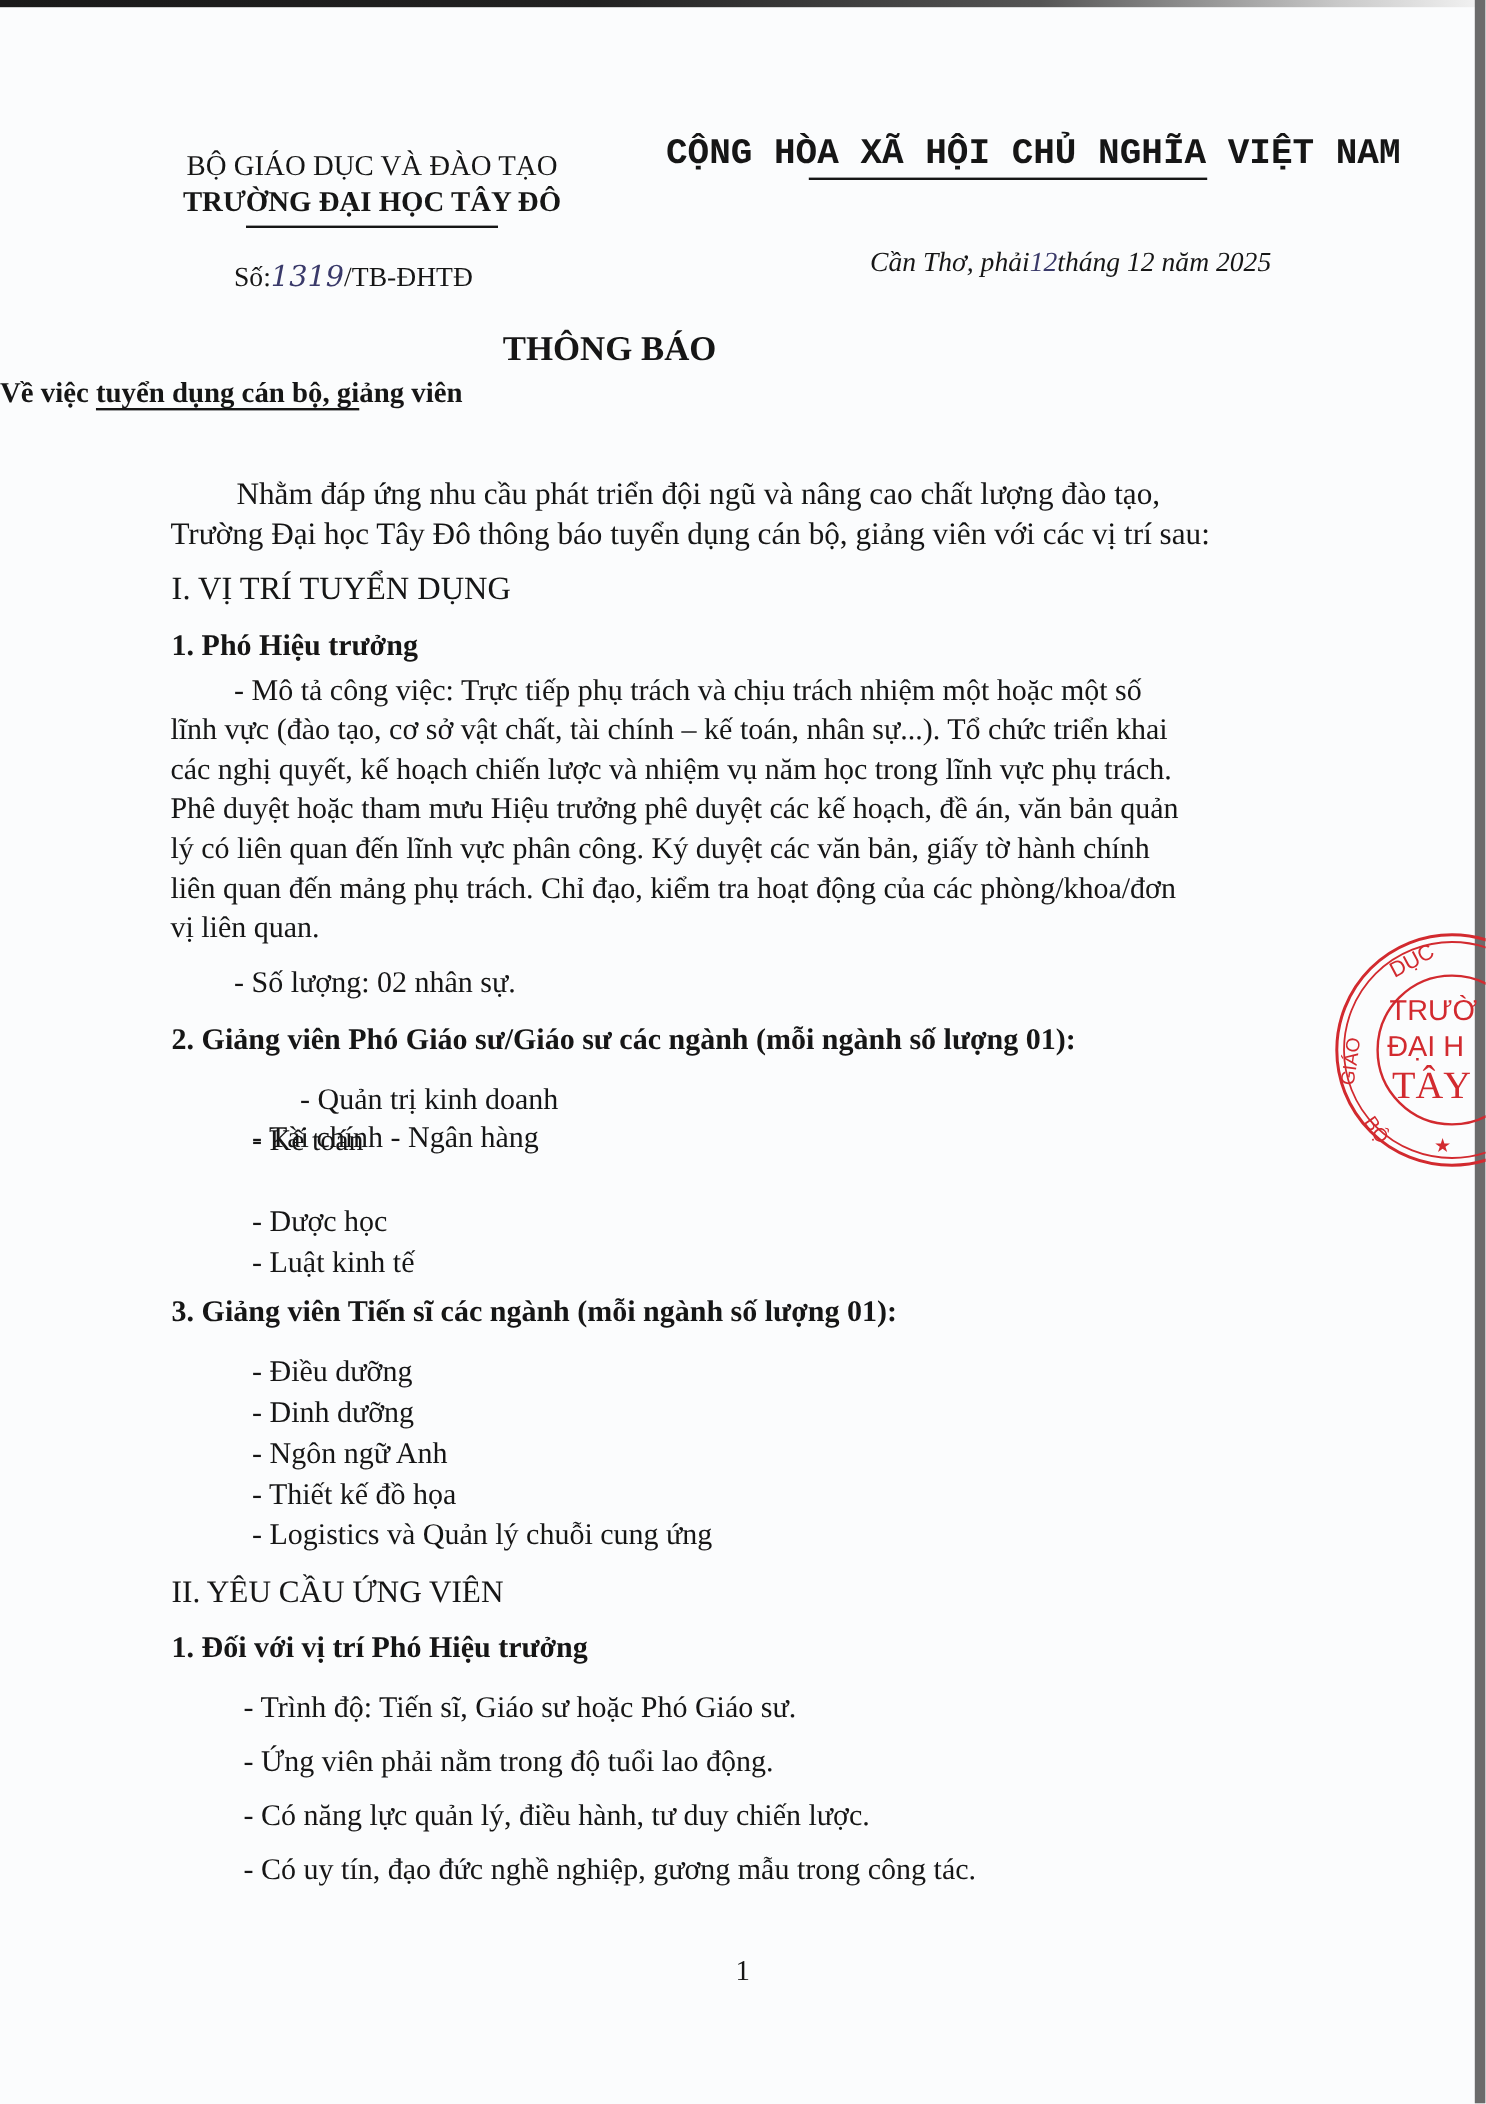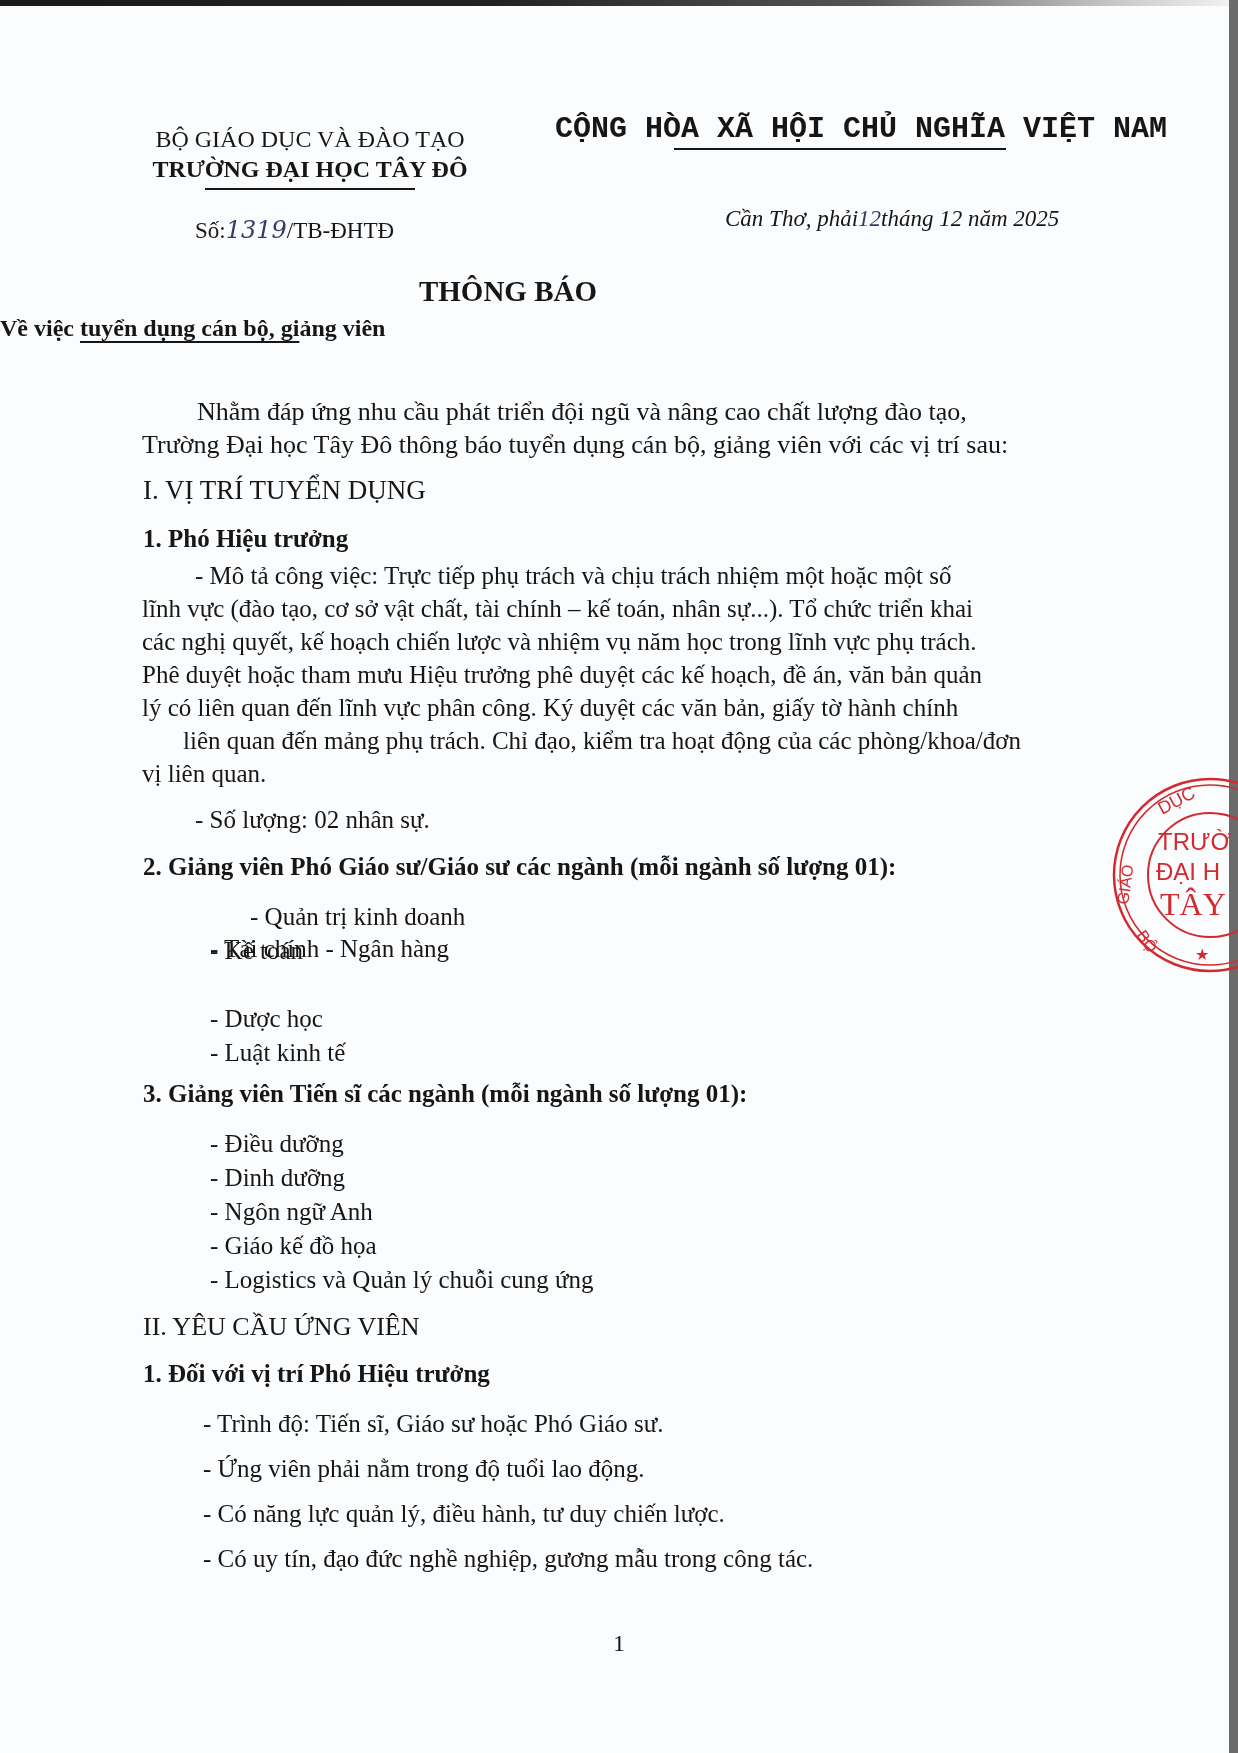"liên quan đến mảng phụ" div.abs { margin-left: 41px -> none }
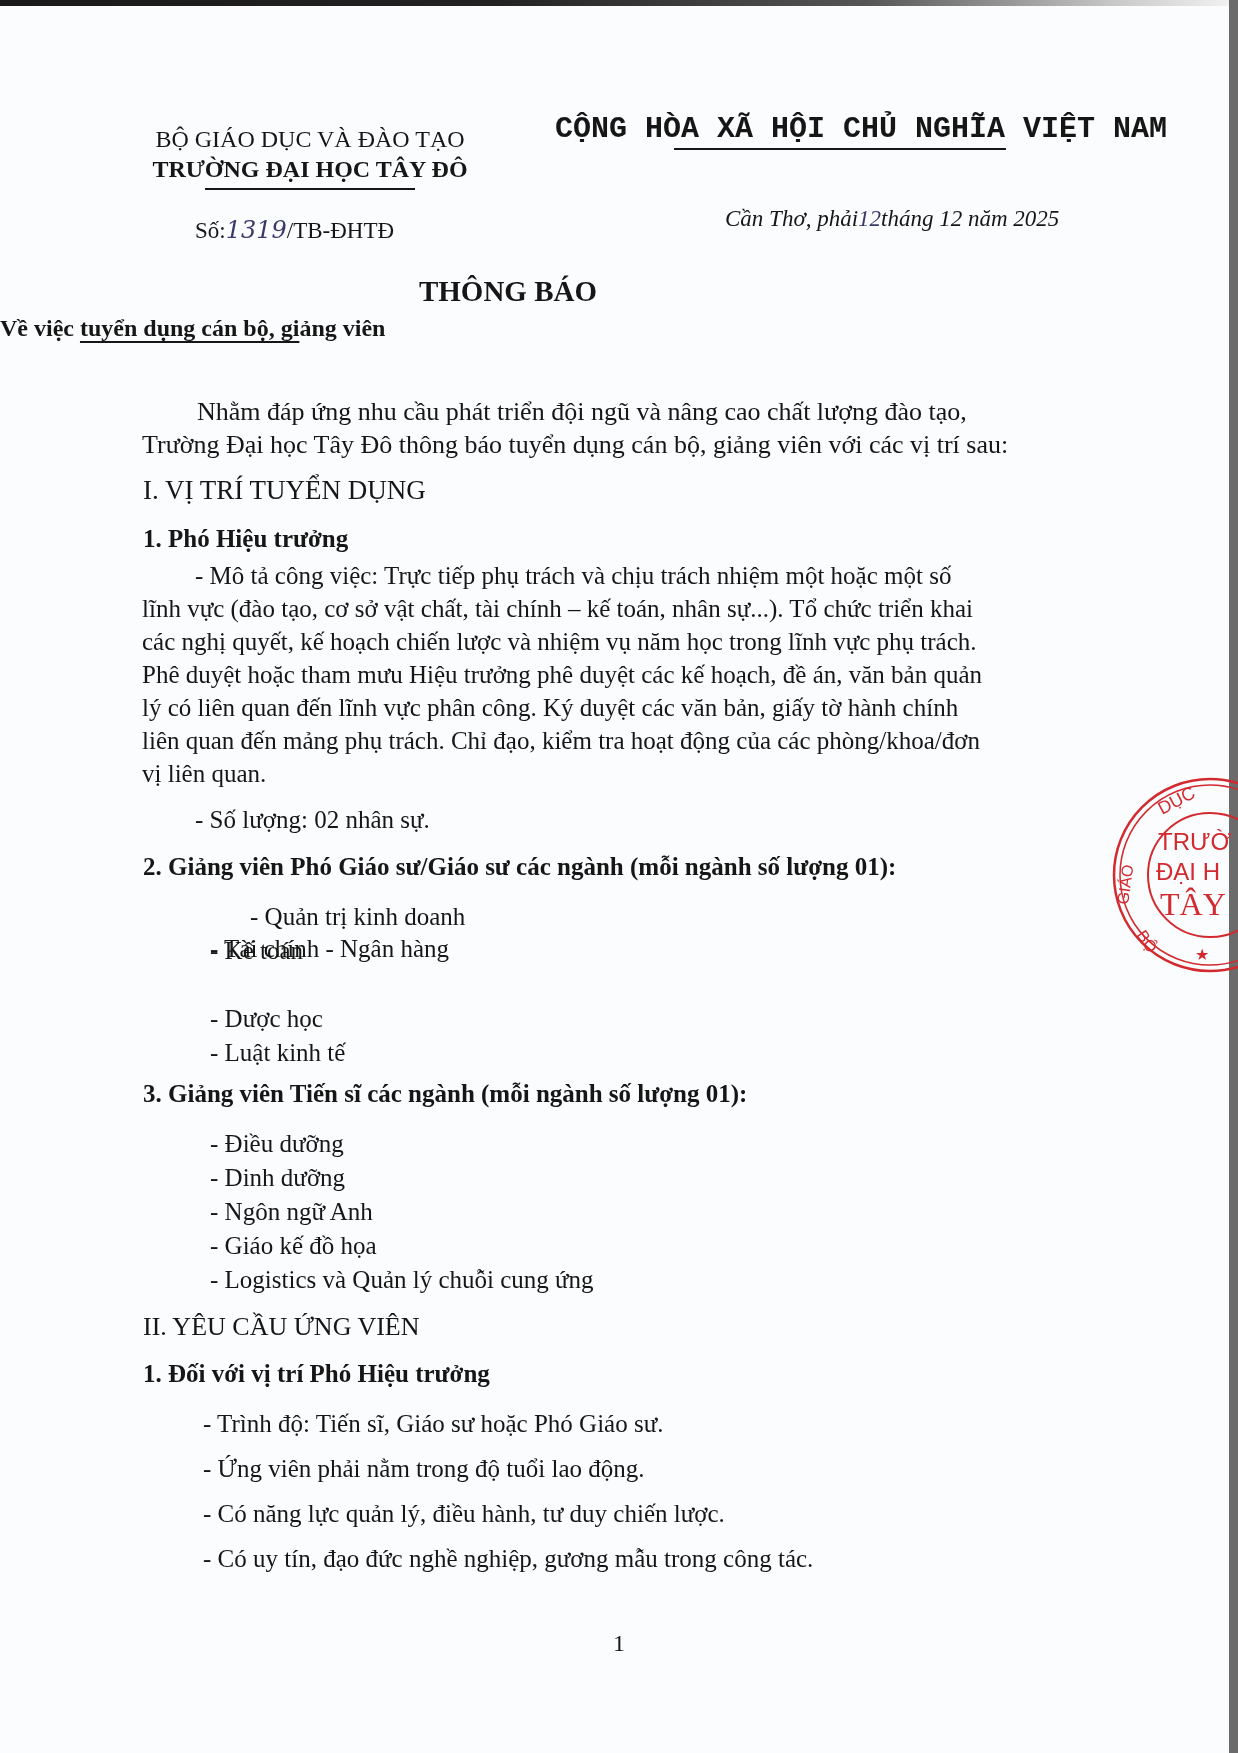"- Giáo kế đồ họa" div.abs { text: Giáo -> Thiết }
